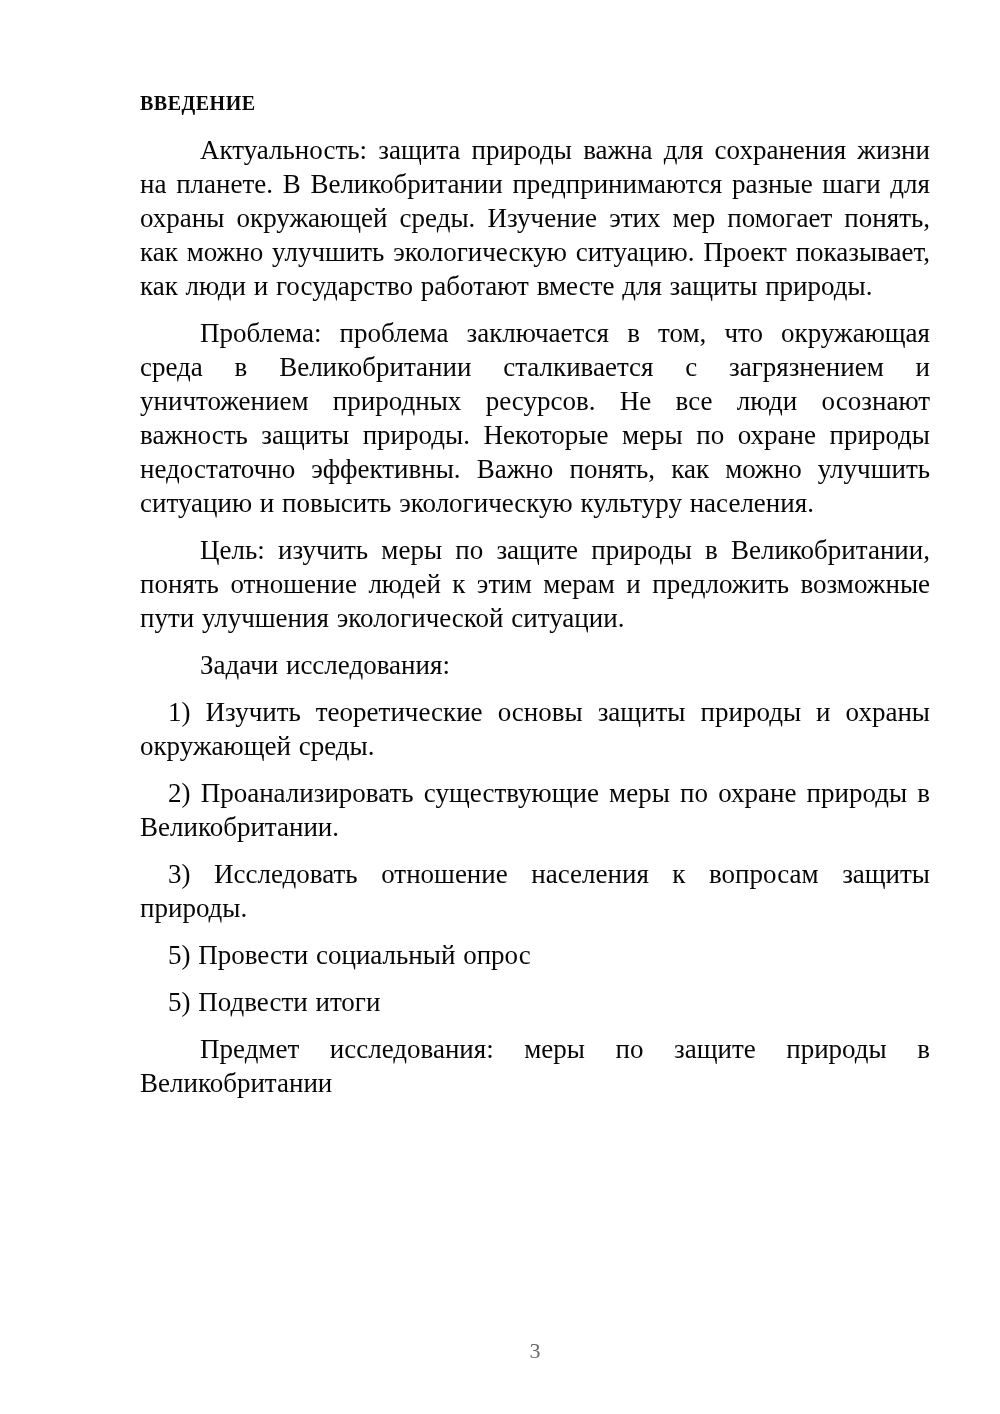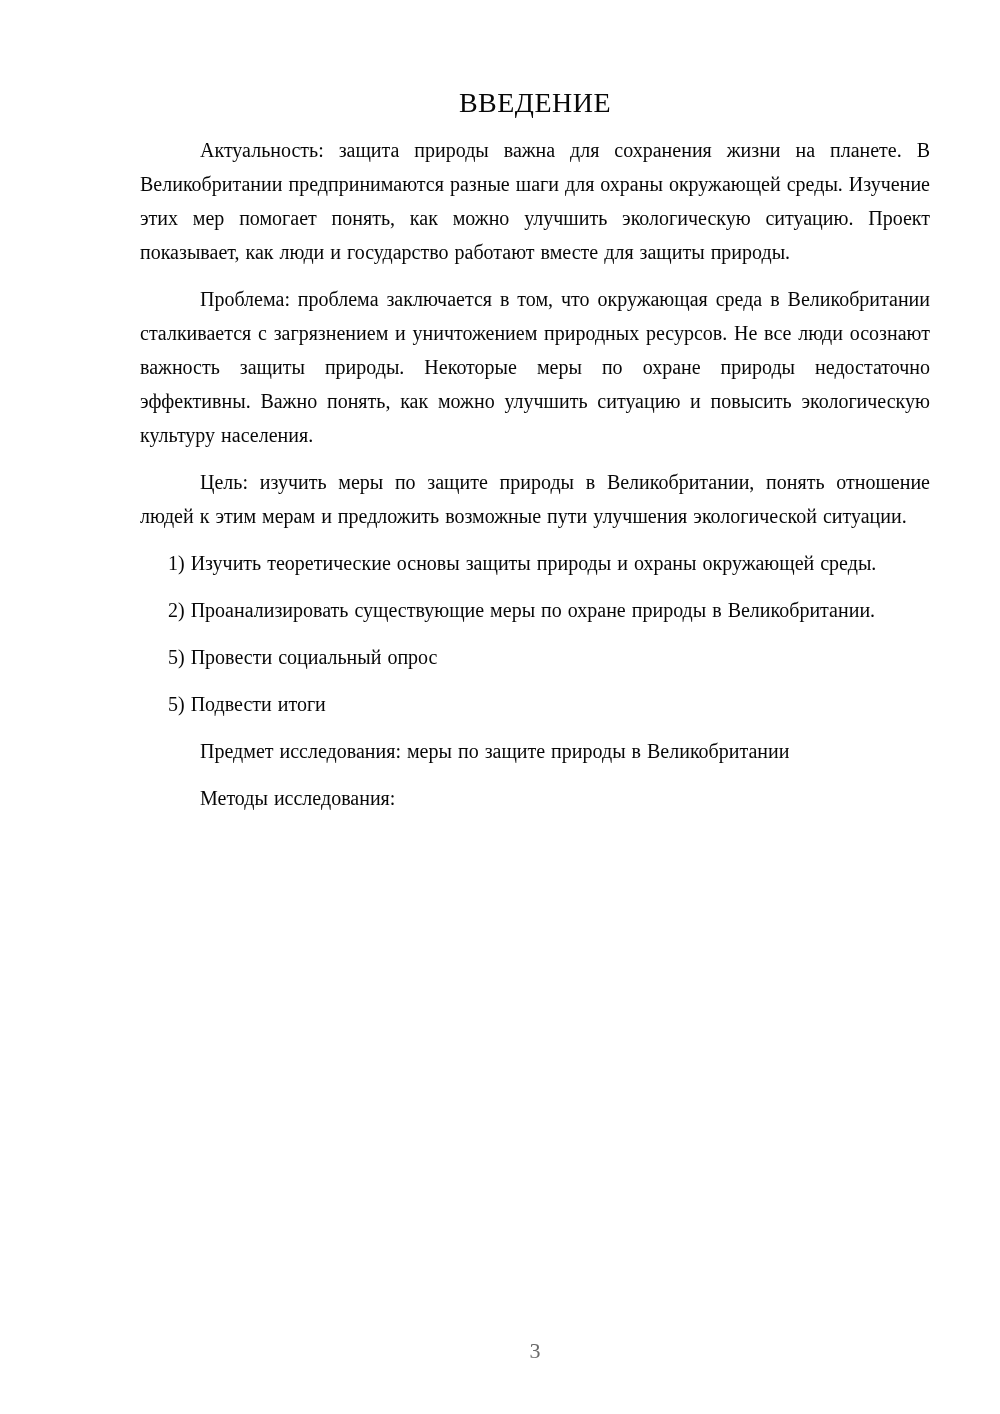"ВВЕДЕНИЕ" .doc-title { font-size: 28px -> 20px; font-weight: normal -> bold; text-align: center -> none }
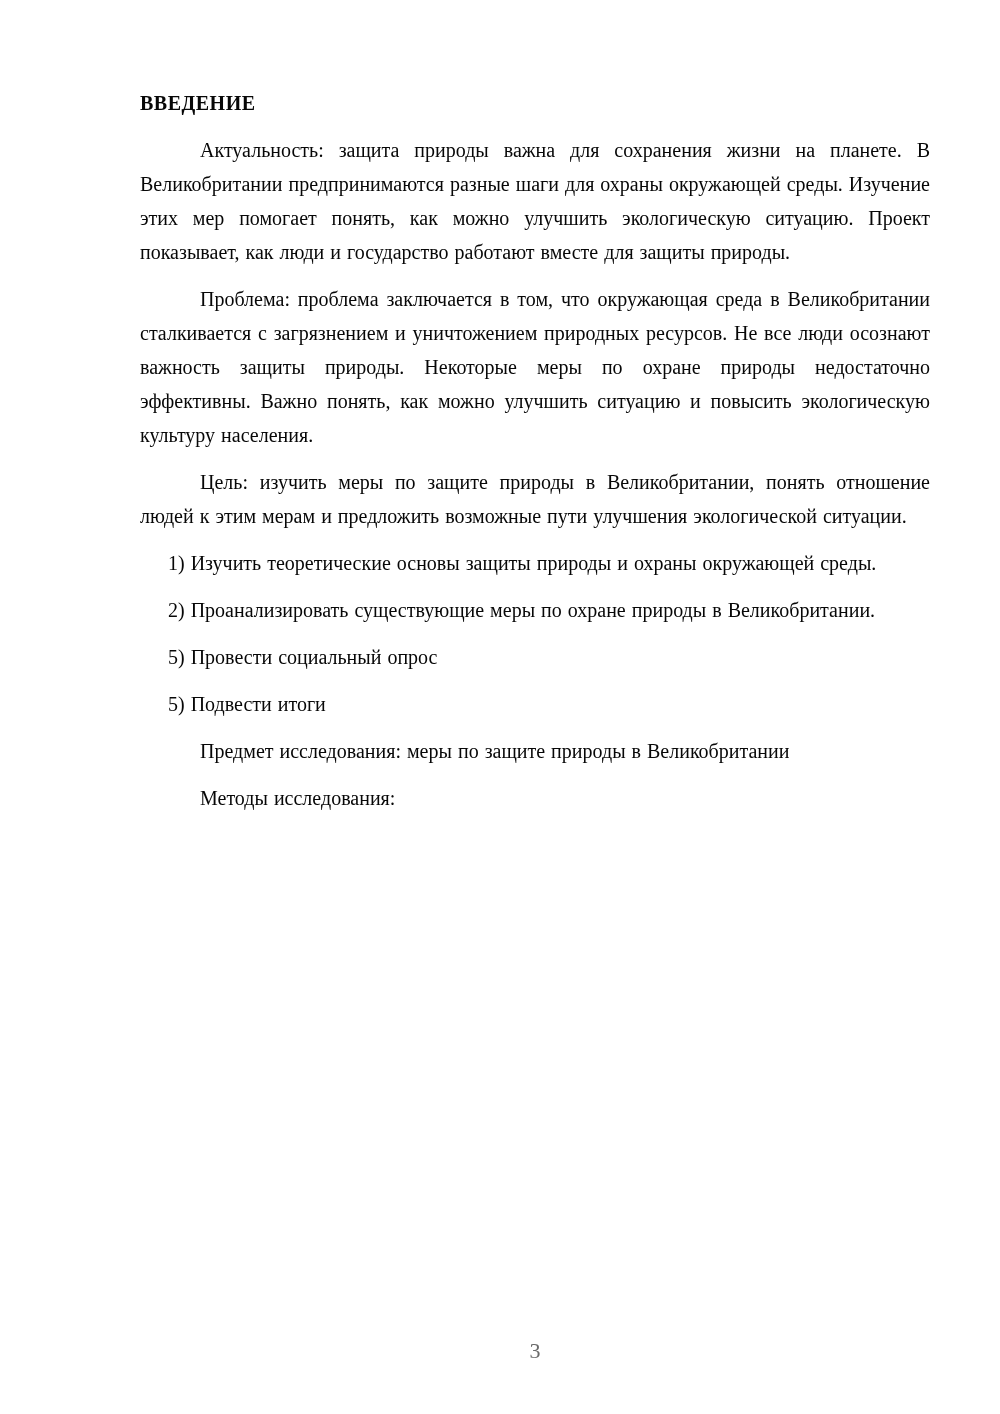"Актуальность: защита природы важна для" .para { font-size: 20px -> 27px }
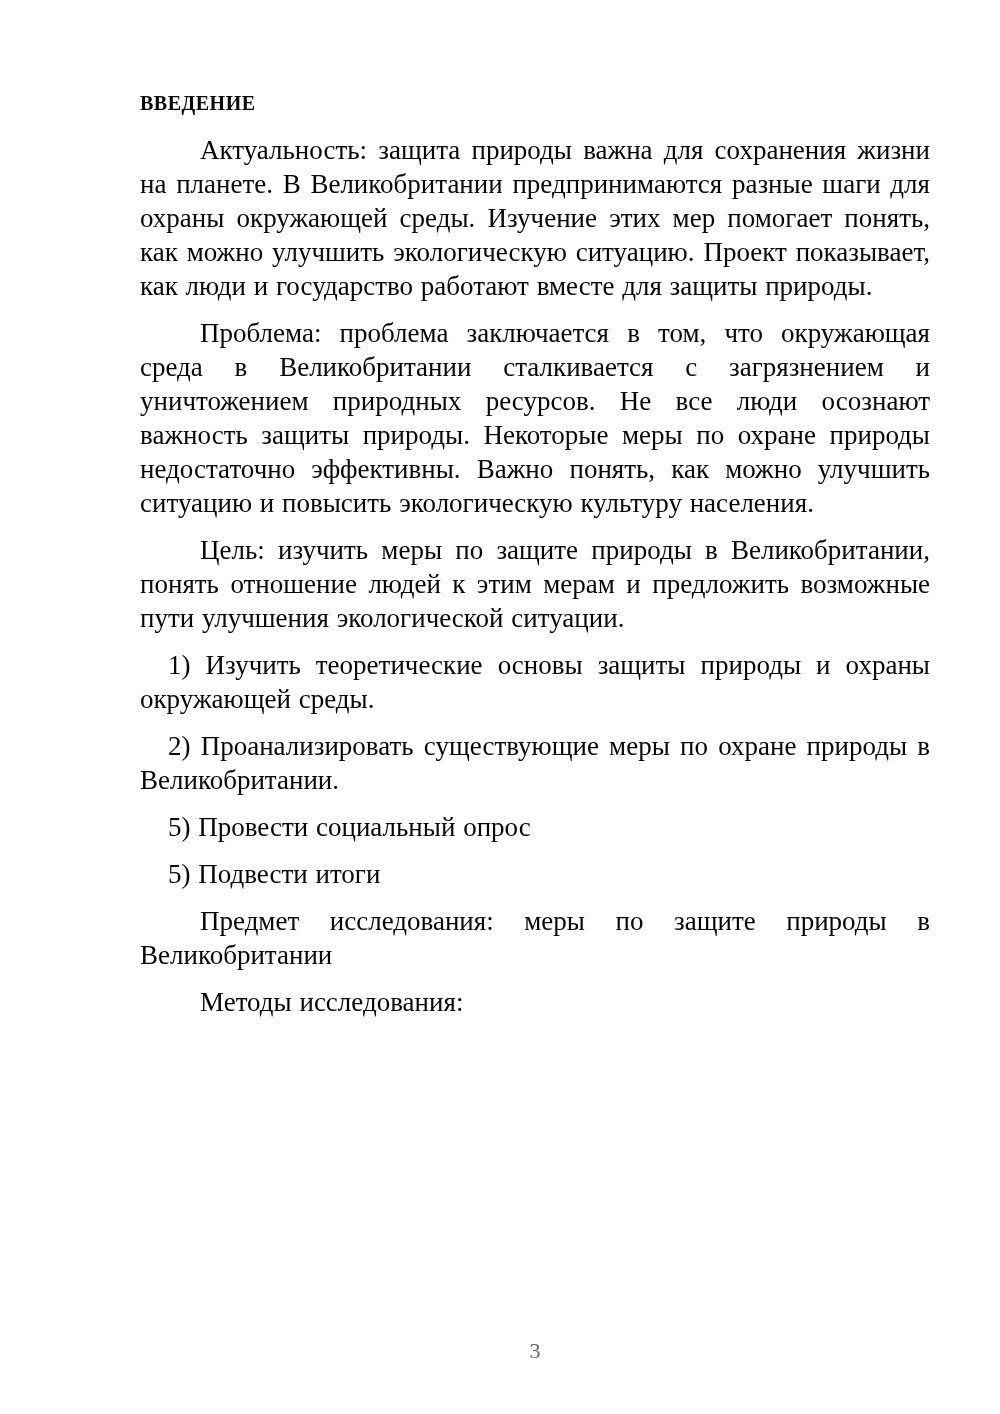"Задачи исследования:" p.para { html: none -> <p>Задачи исследования:</p> }
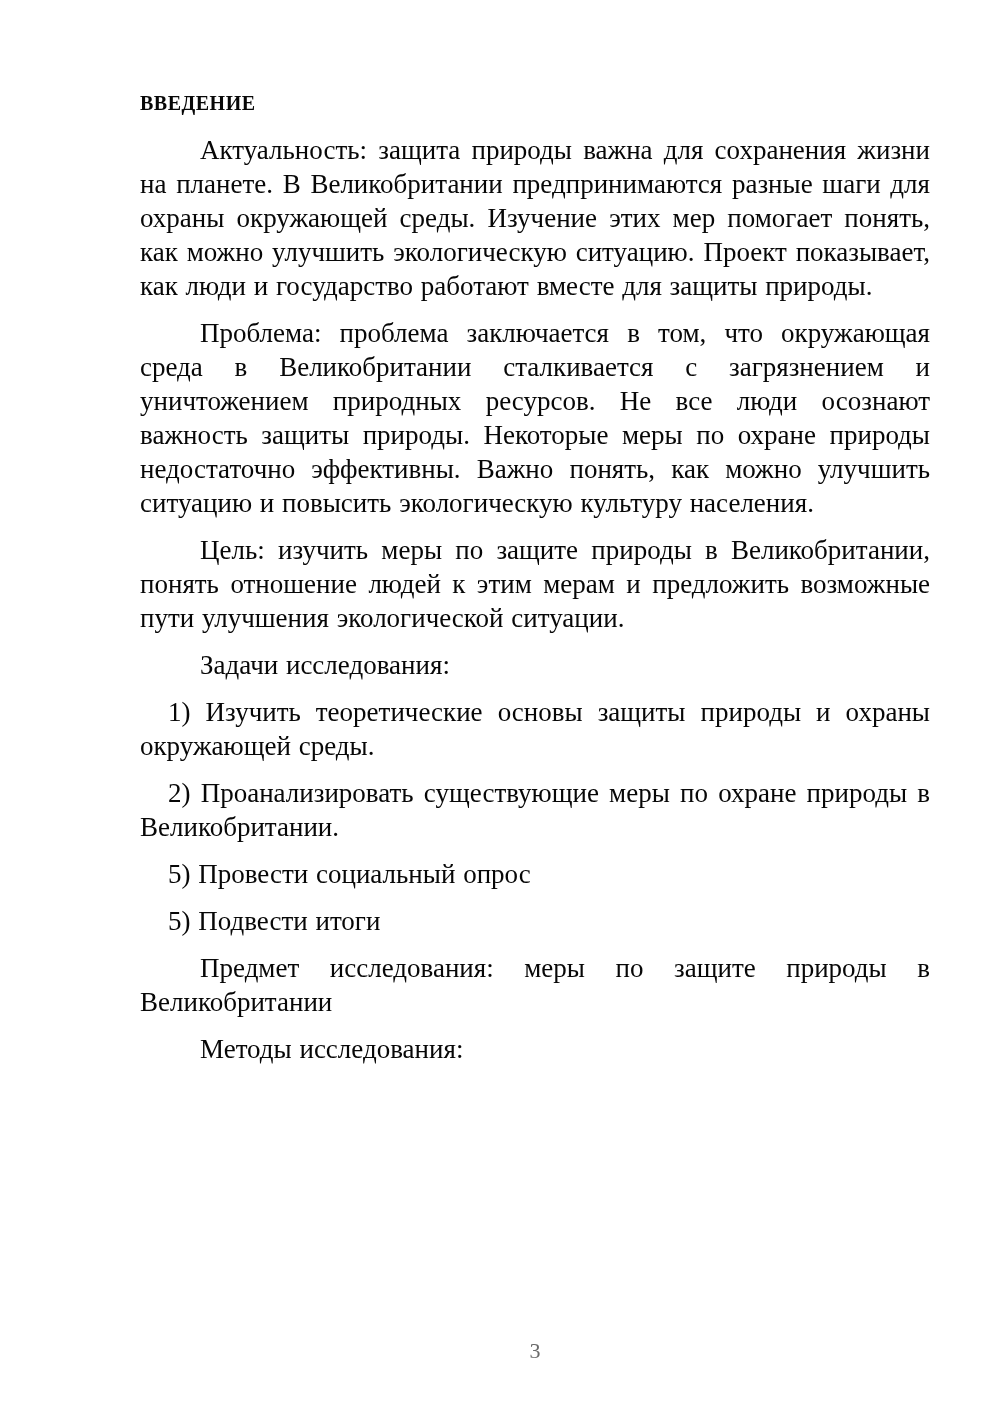"3) Исследовать отношение населения к" p.para { html: none -> <p>3) Исследовать отношение населения к вопросам защиты природы.</p> }
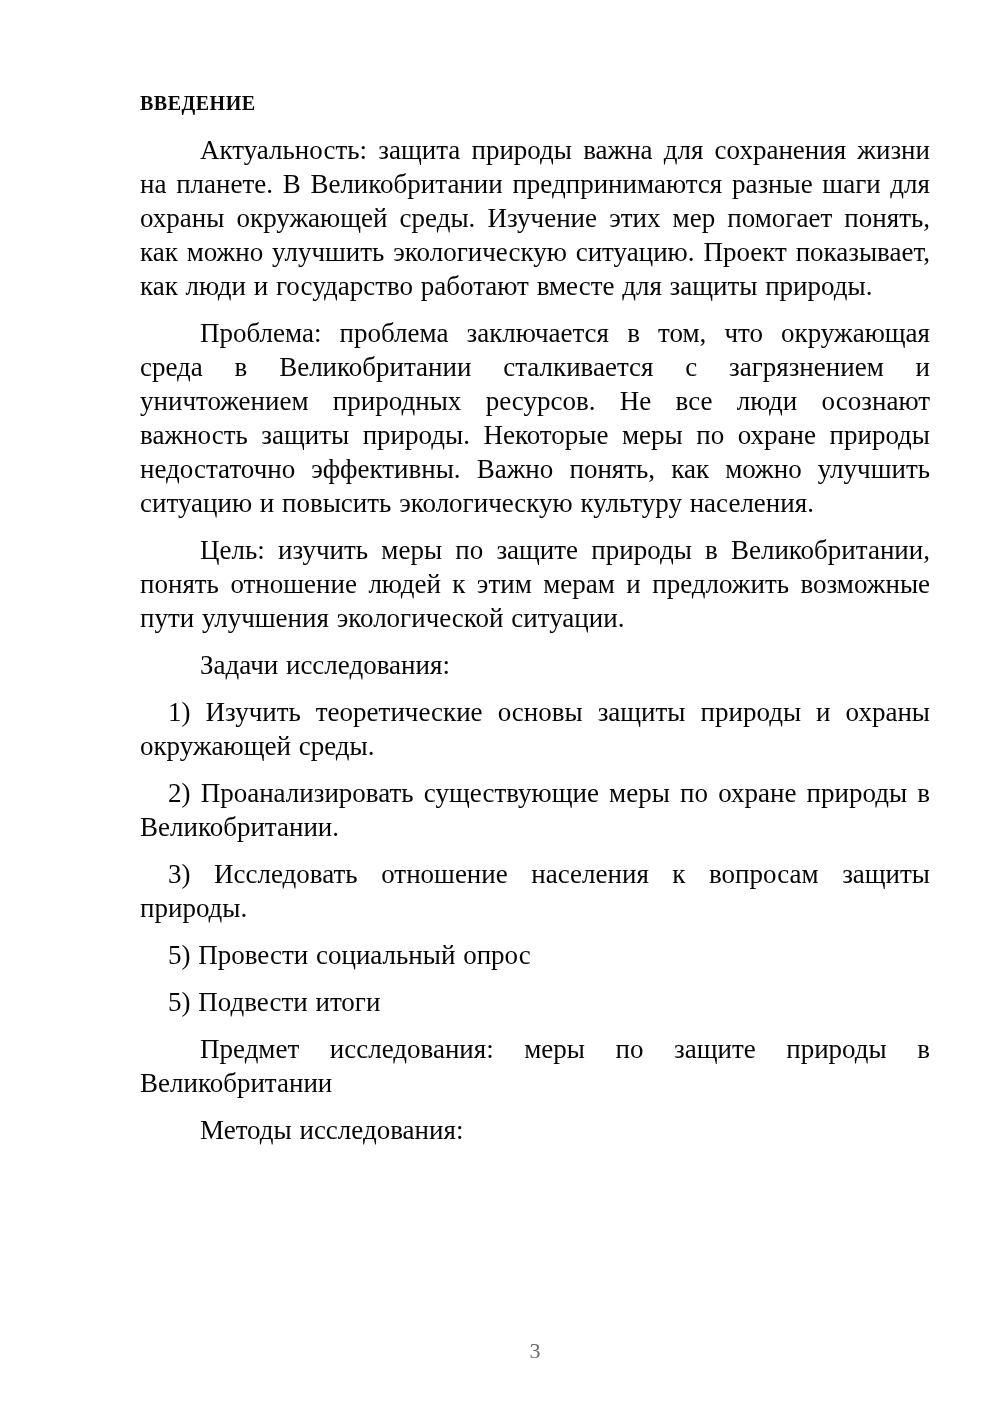"Методы исследования:" p.para { html: <p>Методы исследования:</p> -> none }
